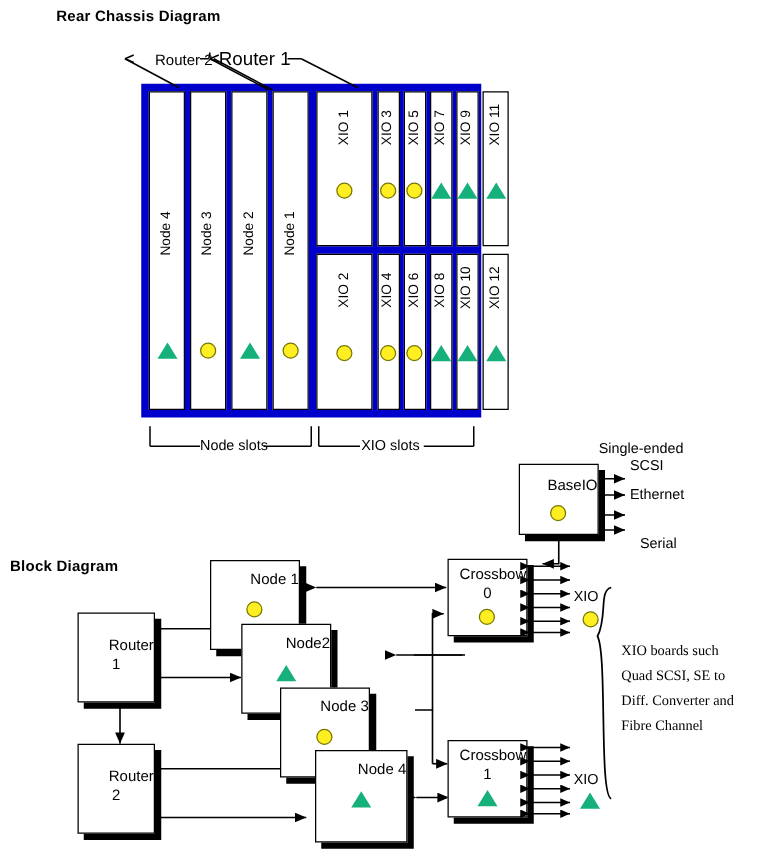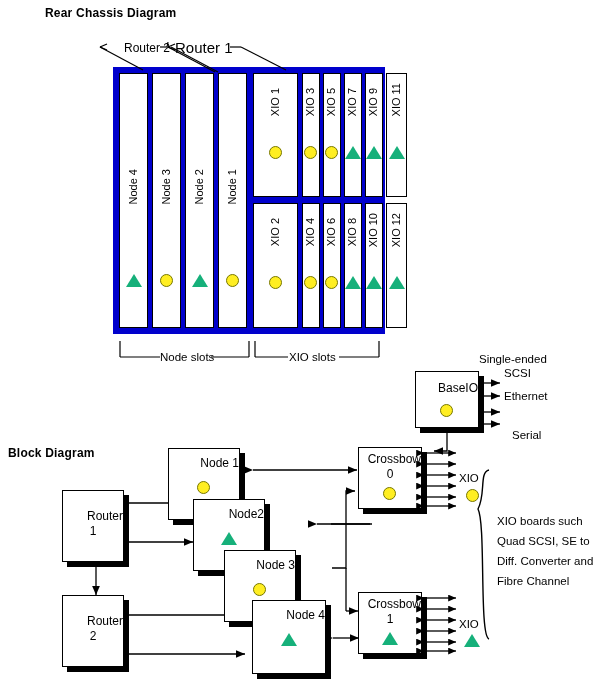"XIO boards such" .txtblk { font-family: none -> Liberation Serif, serif }
